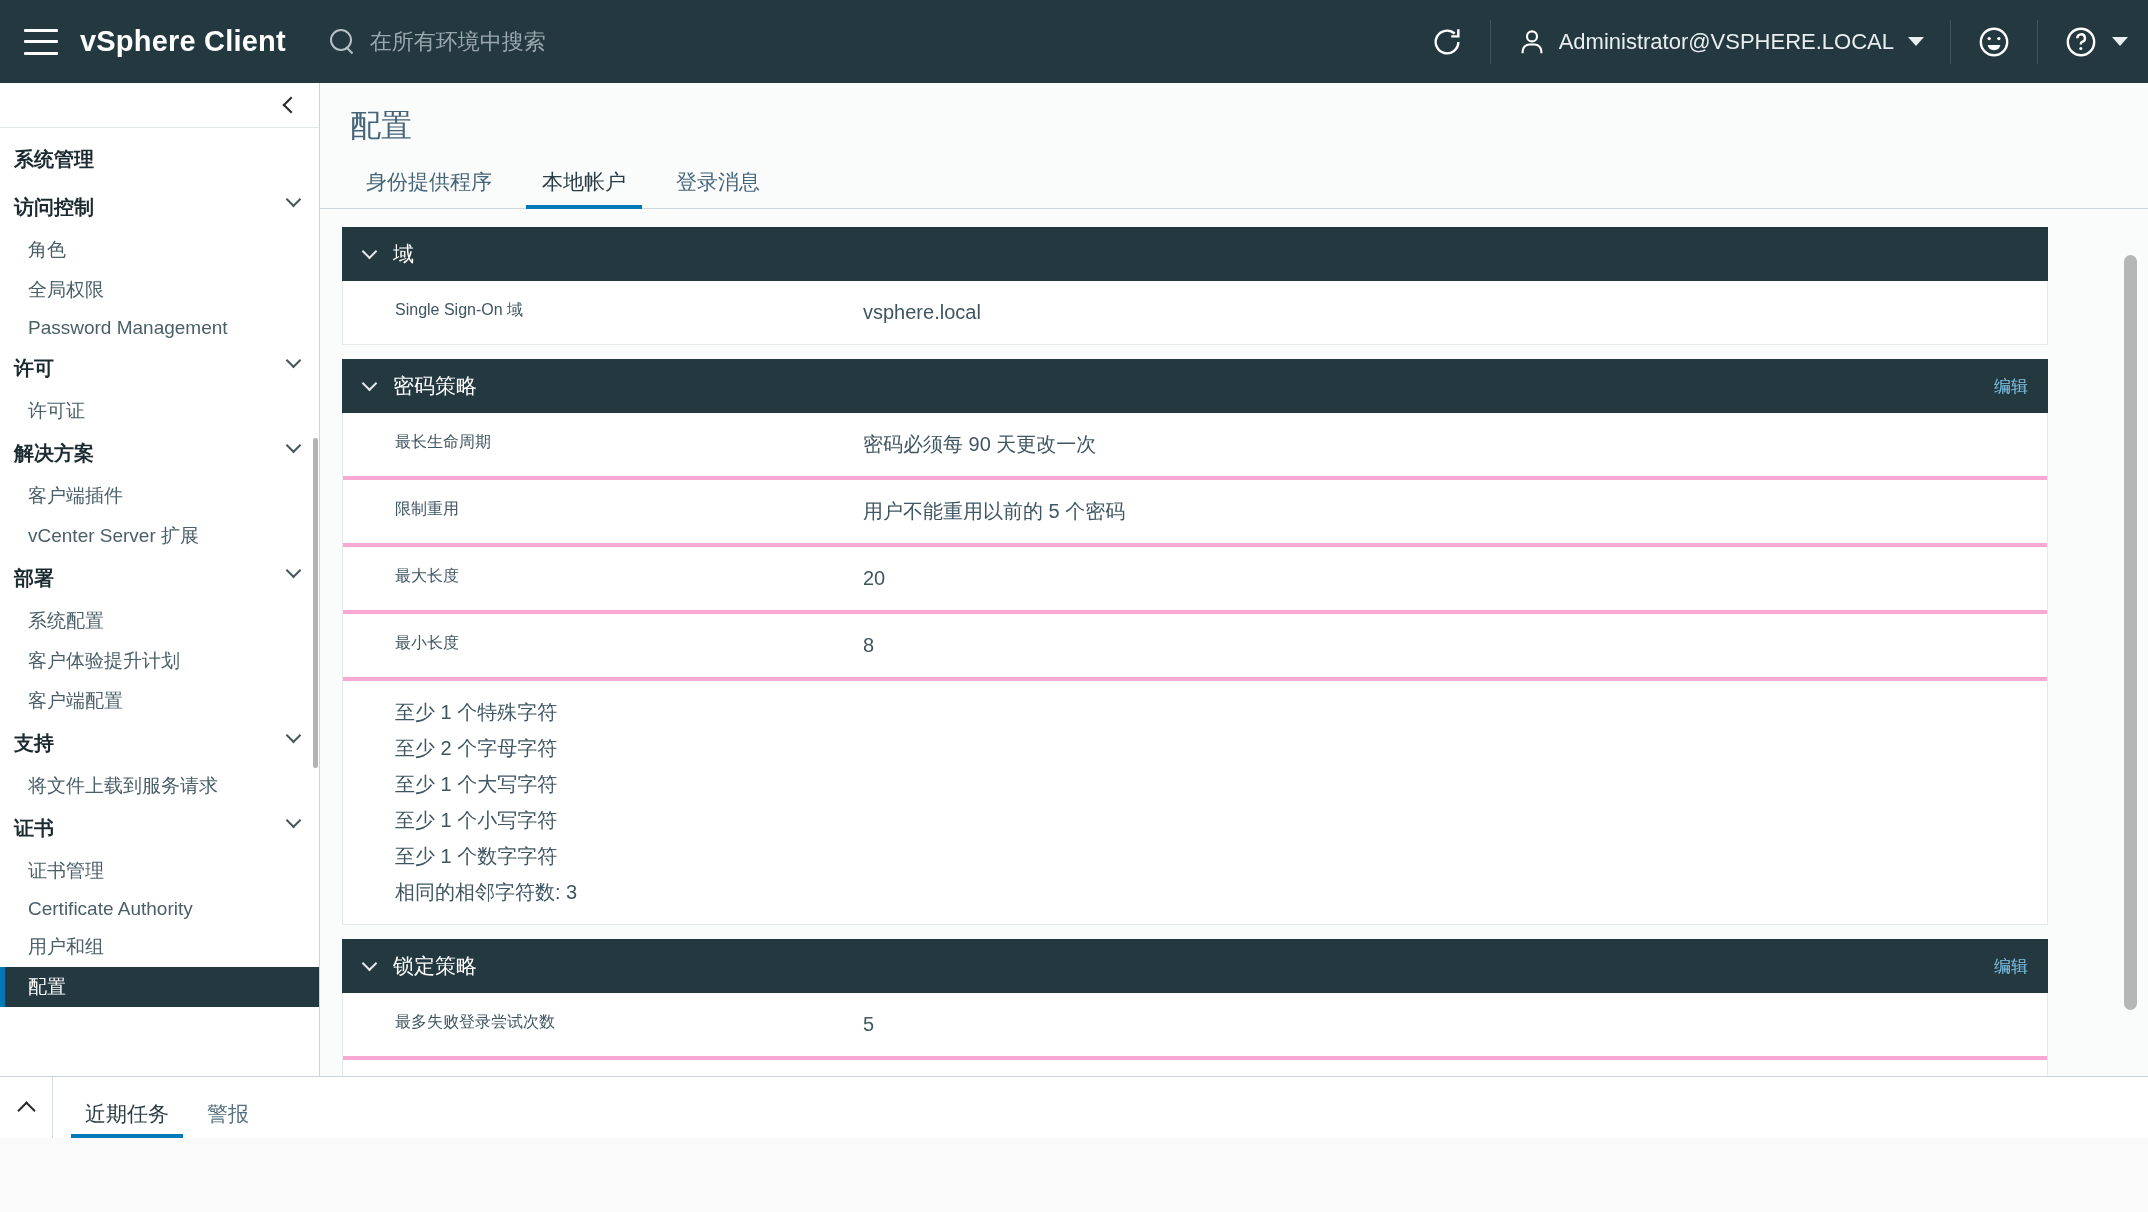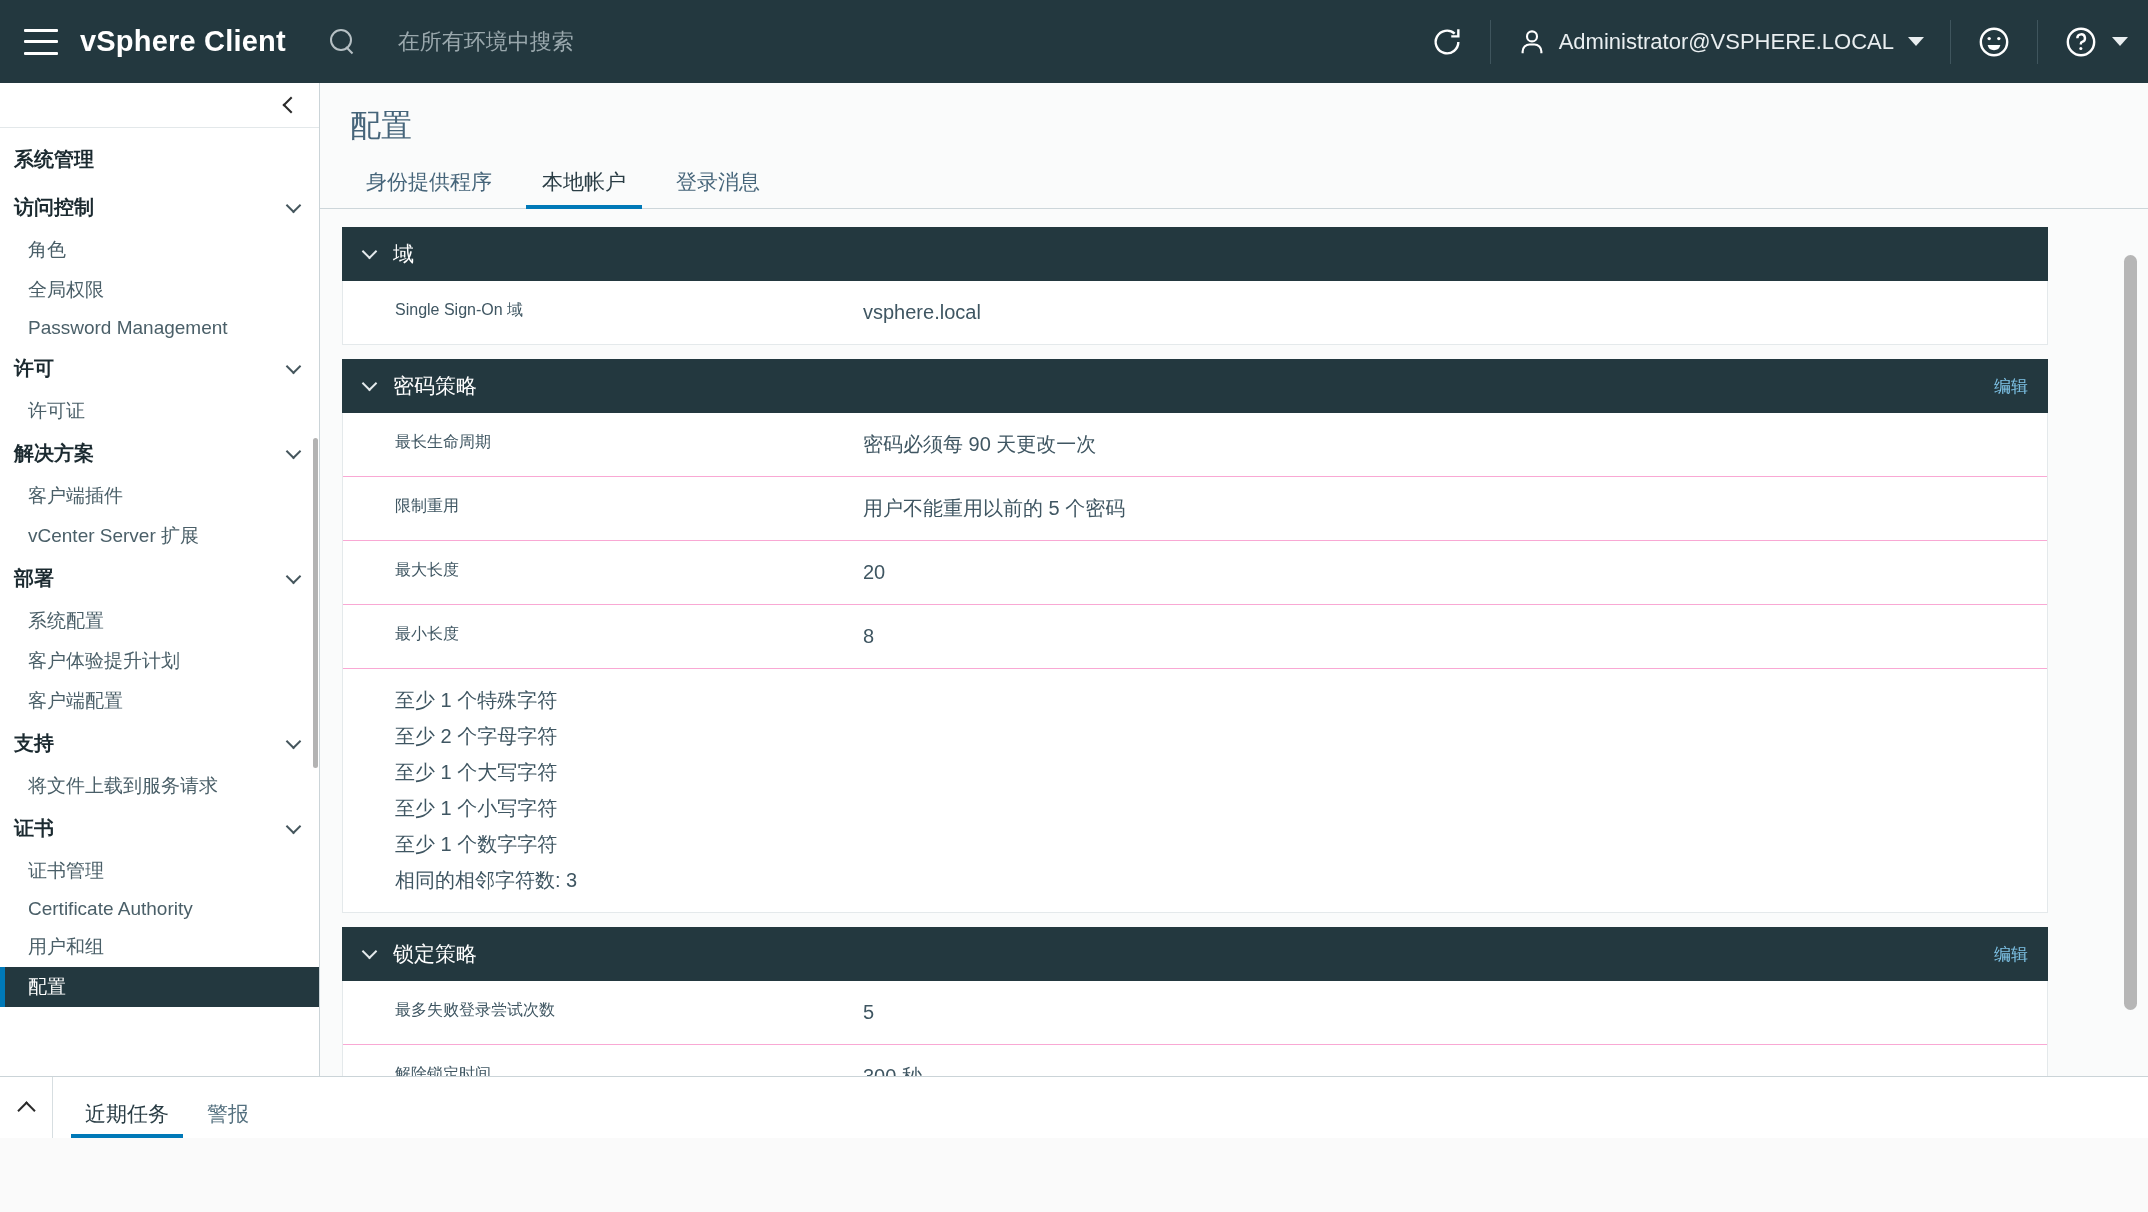"在所有环境中搜索" .search-input { margin-left: 28px -> none }
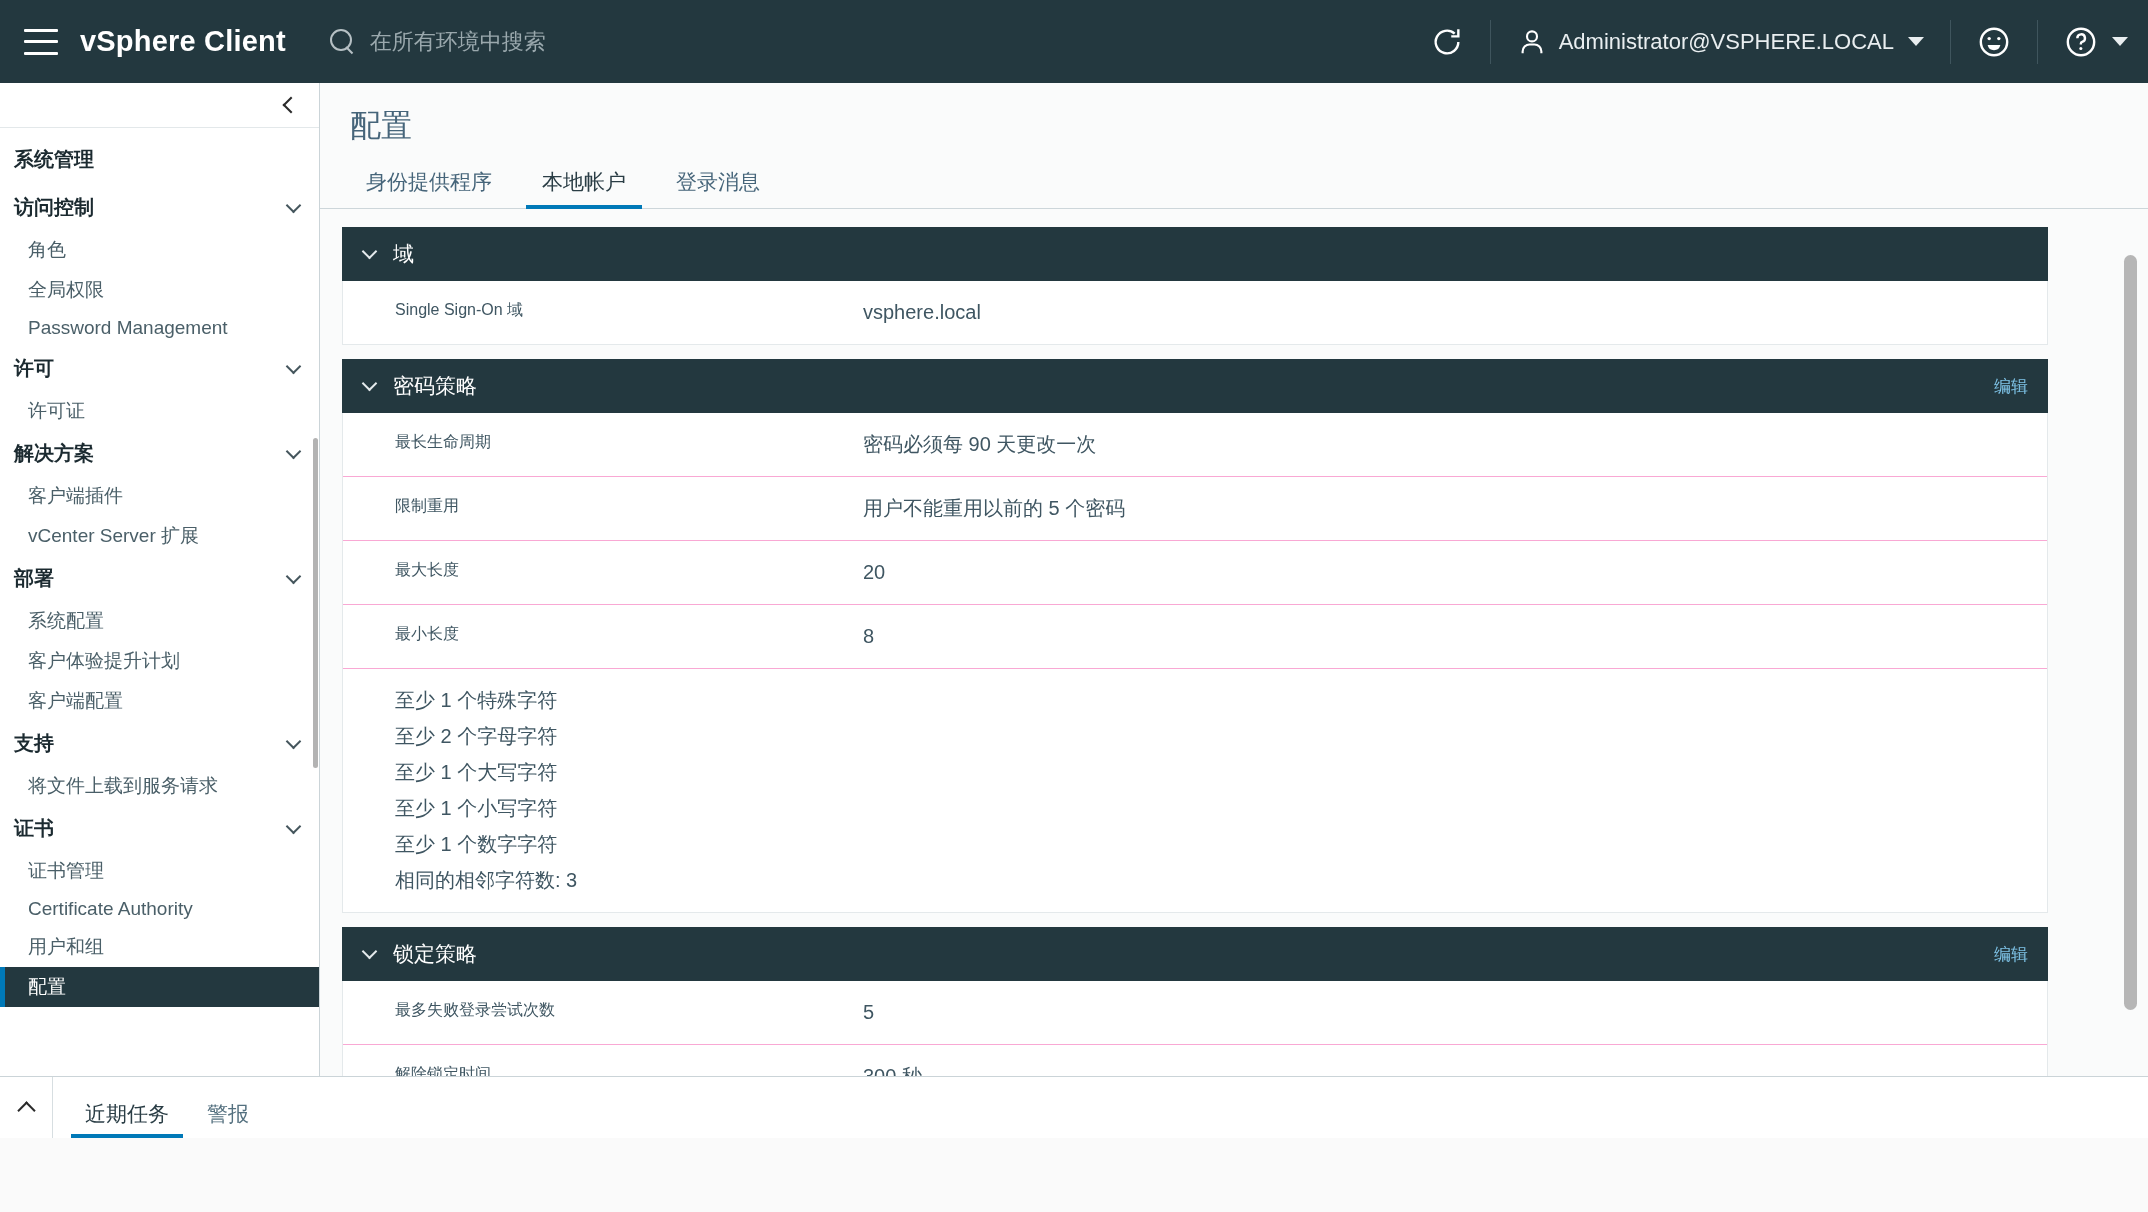"访问控制" .nav-group { align-items: center -> none }
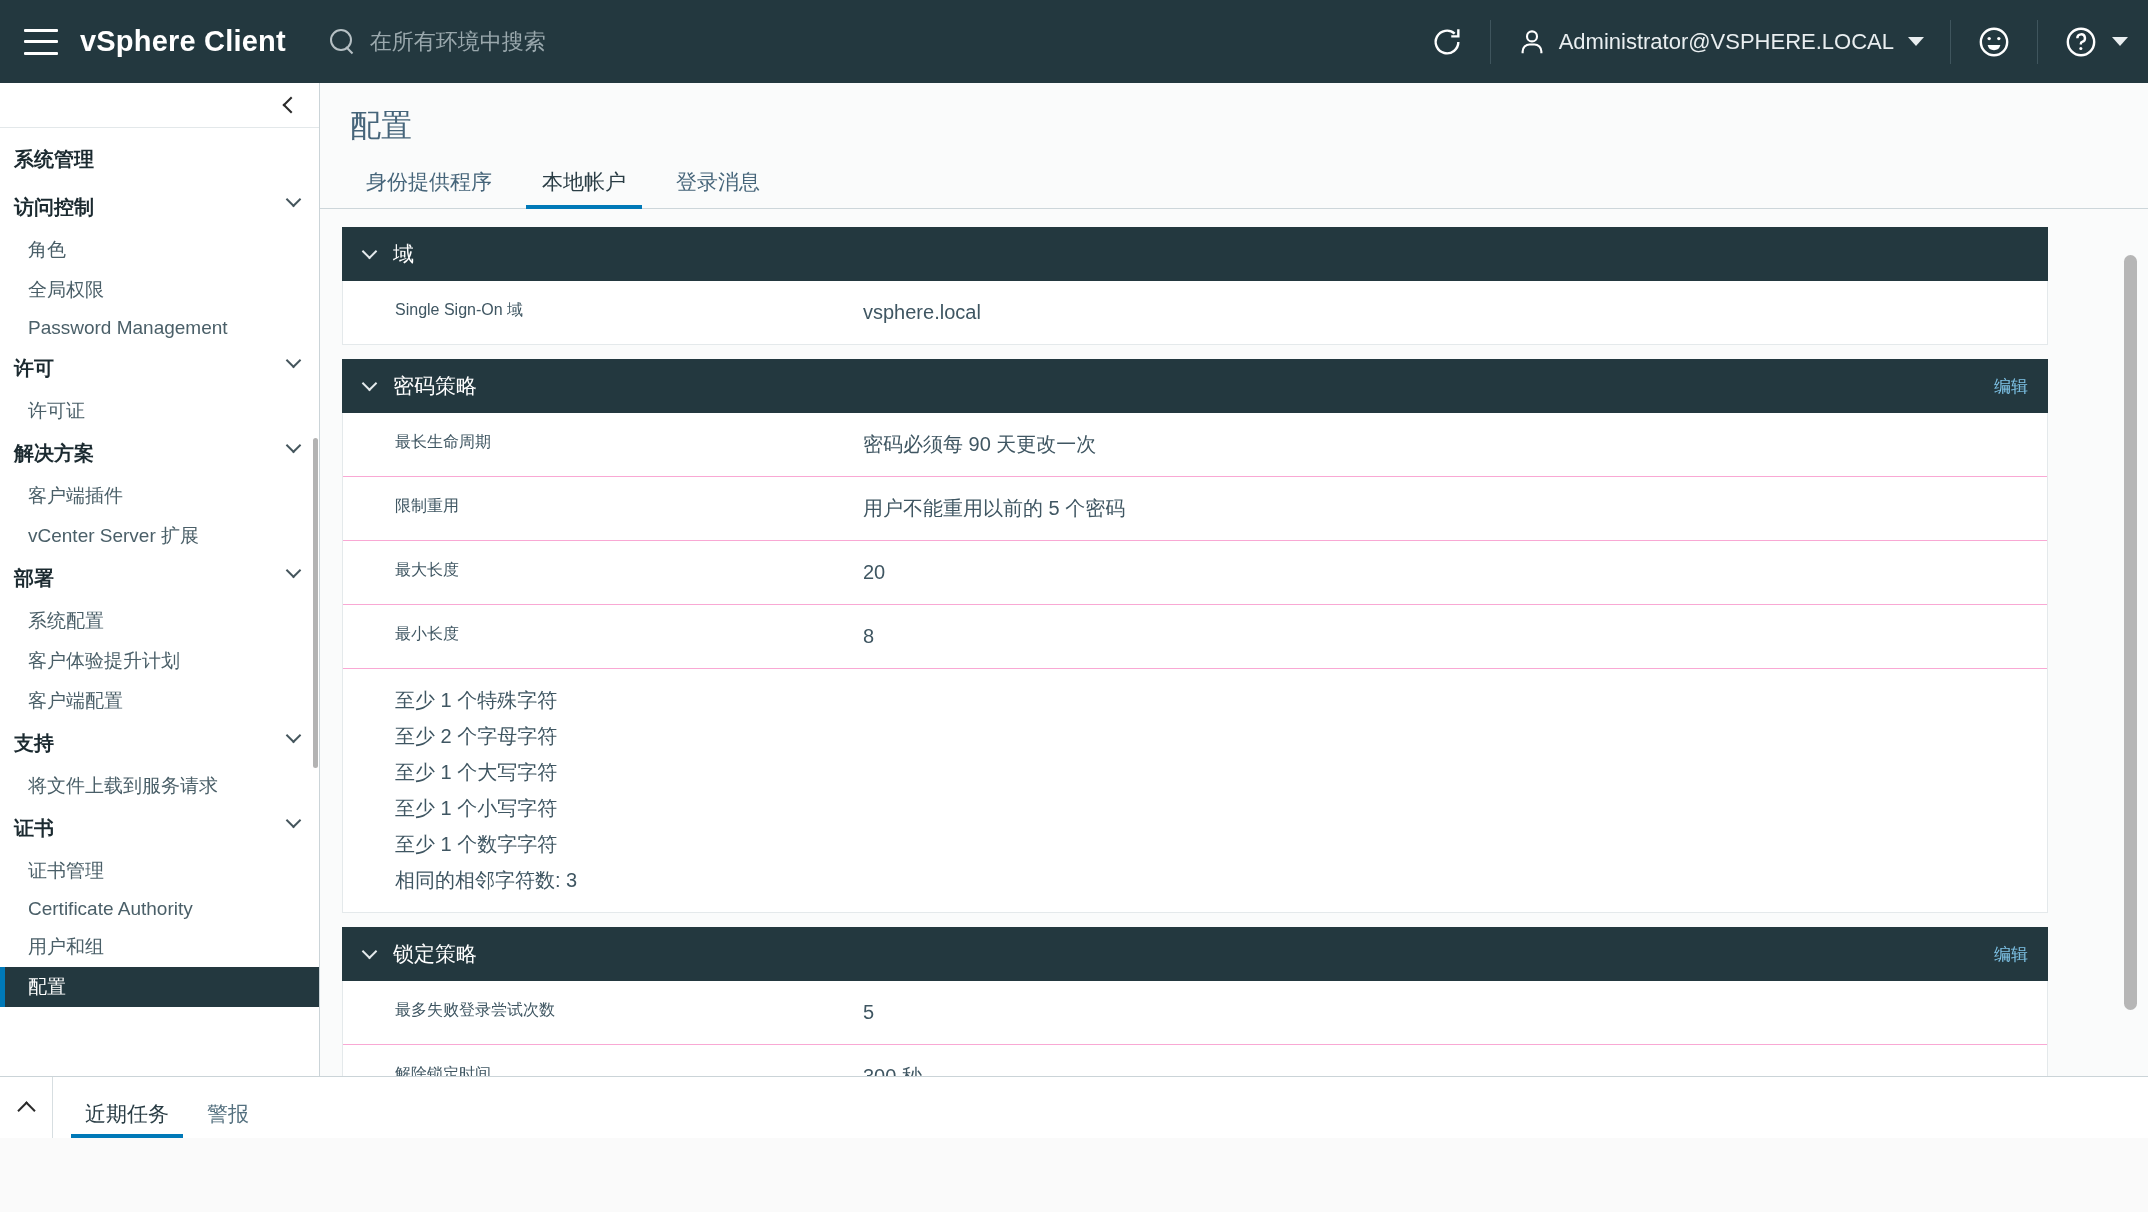"最长生命周期" .row { border-bottom: 1px solid #f9a8d4 -> 4px solid #f9a8d4 }
